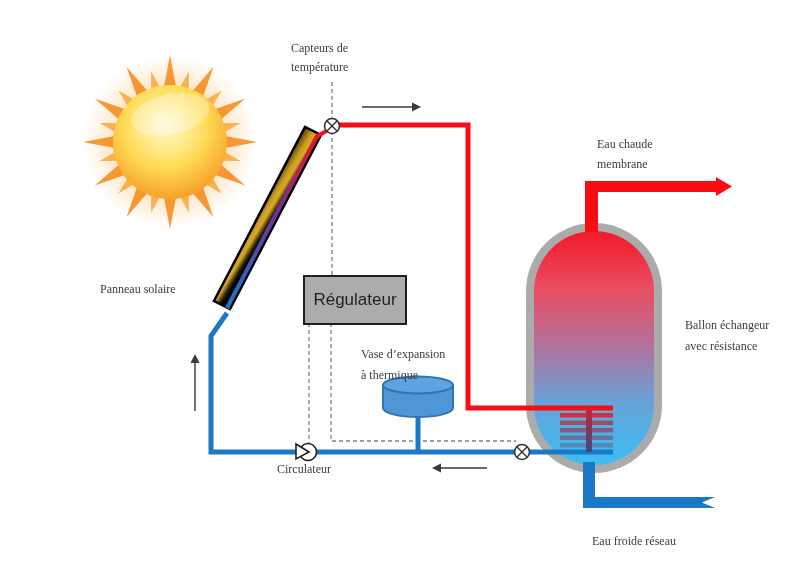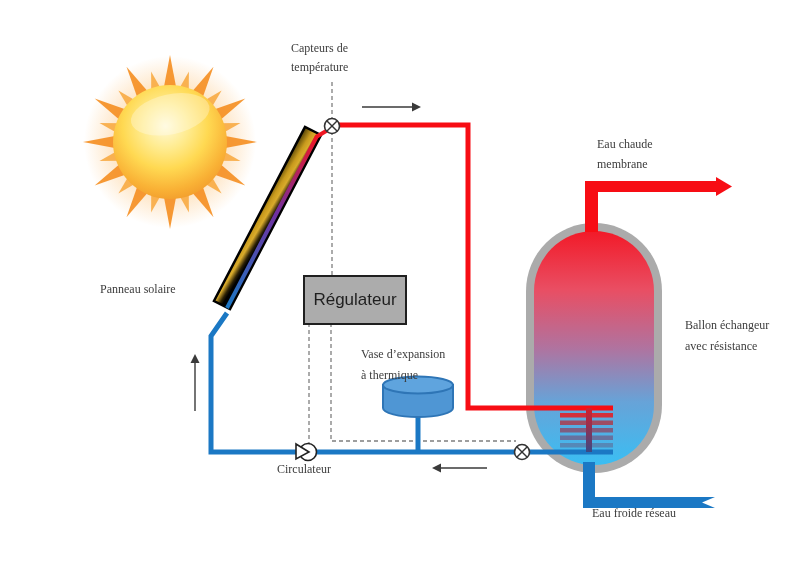"Eau froide réseau" #lbl-eau-froide { top: 503px -> 531px }
